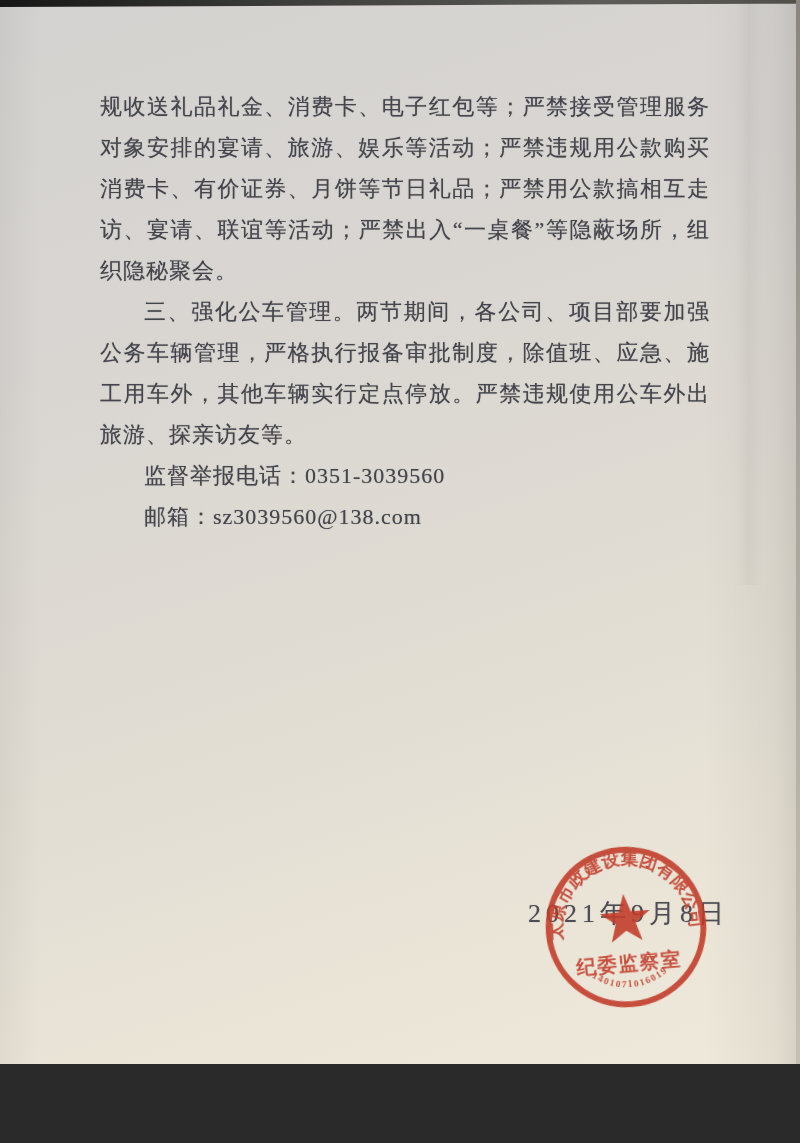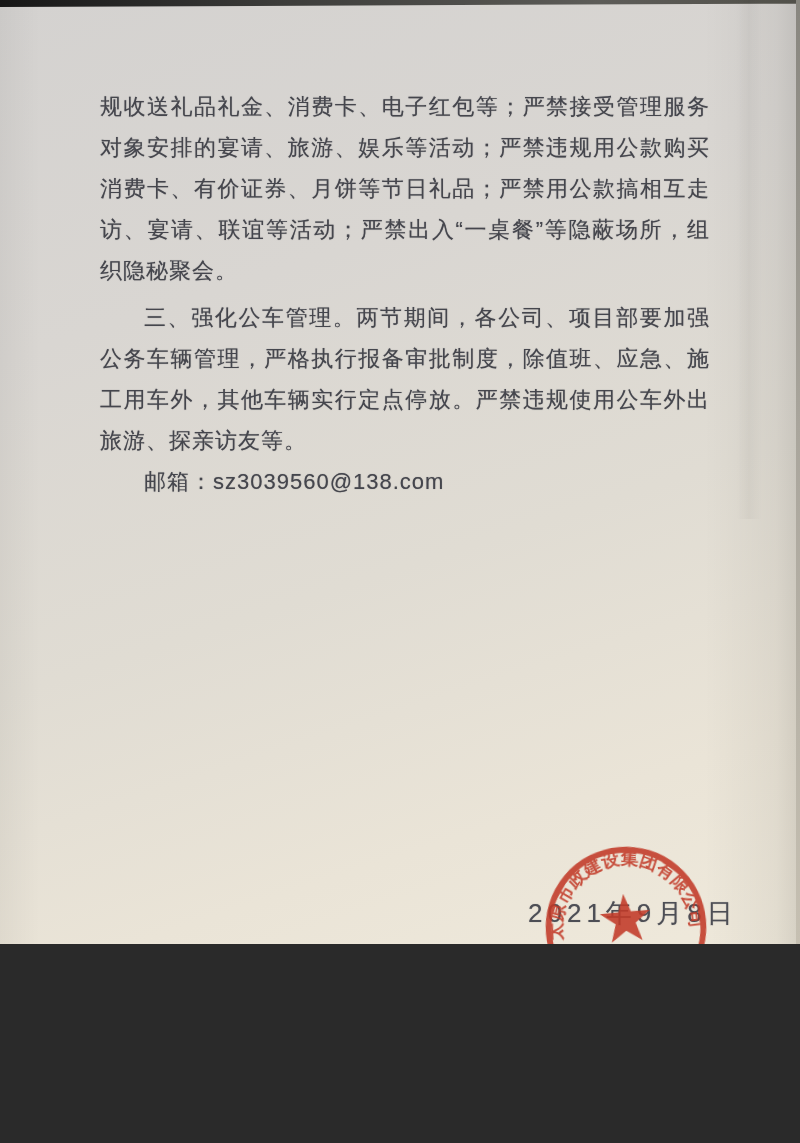"规收送礼品礼金、消费卡、电子红包等；严禁接受管理服务对象安排的宴请、旅游、娱乐等" .photo { font-family: Liberation Sans, sans-serif -> Liberation Serif, serif; height: 944px -> 1064px }
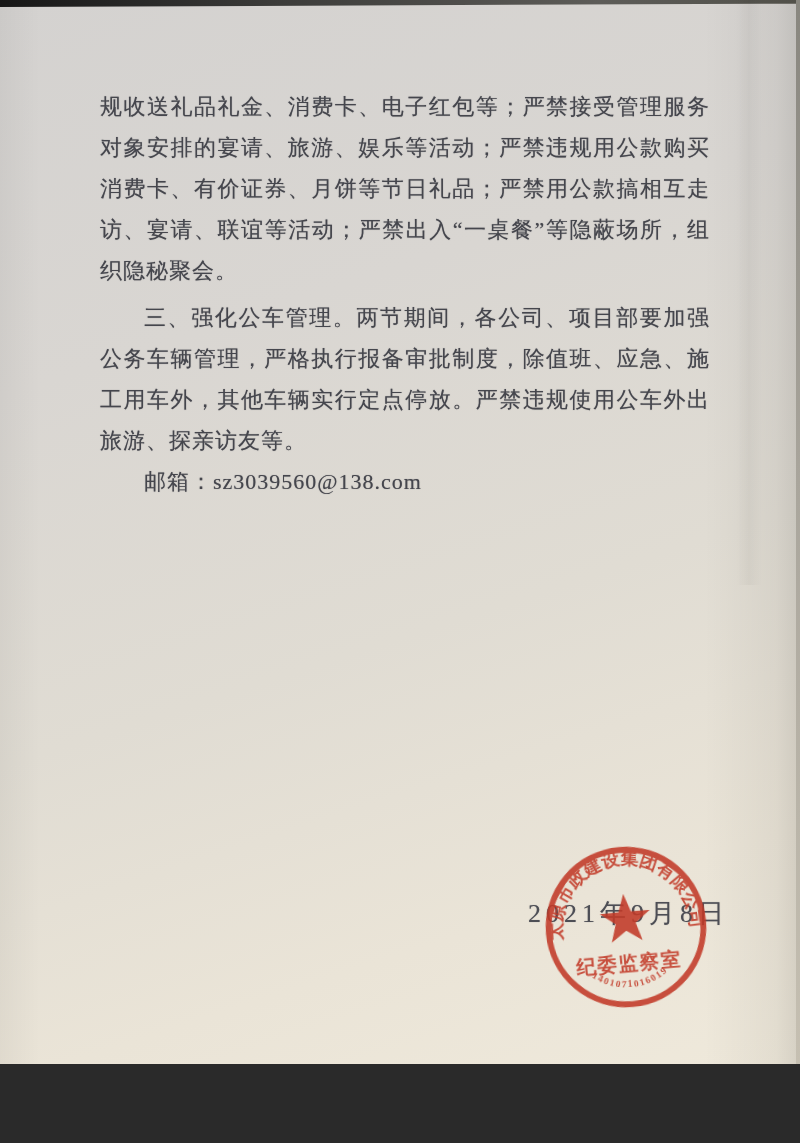"三、强化公车管理。两节期间，各公司、项目部要加强公务车辆管理，严格执行报备审批制" .para+.para { margin-top: 6px -> none }
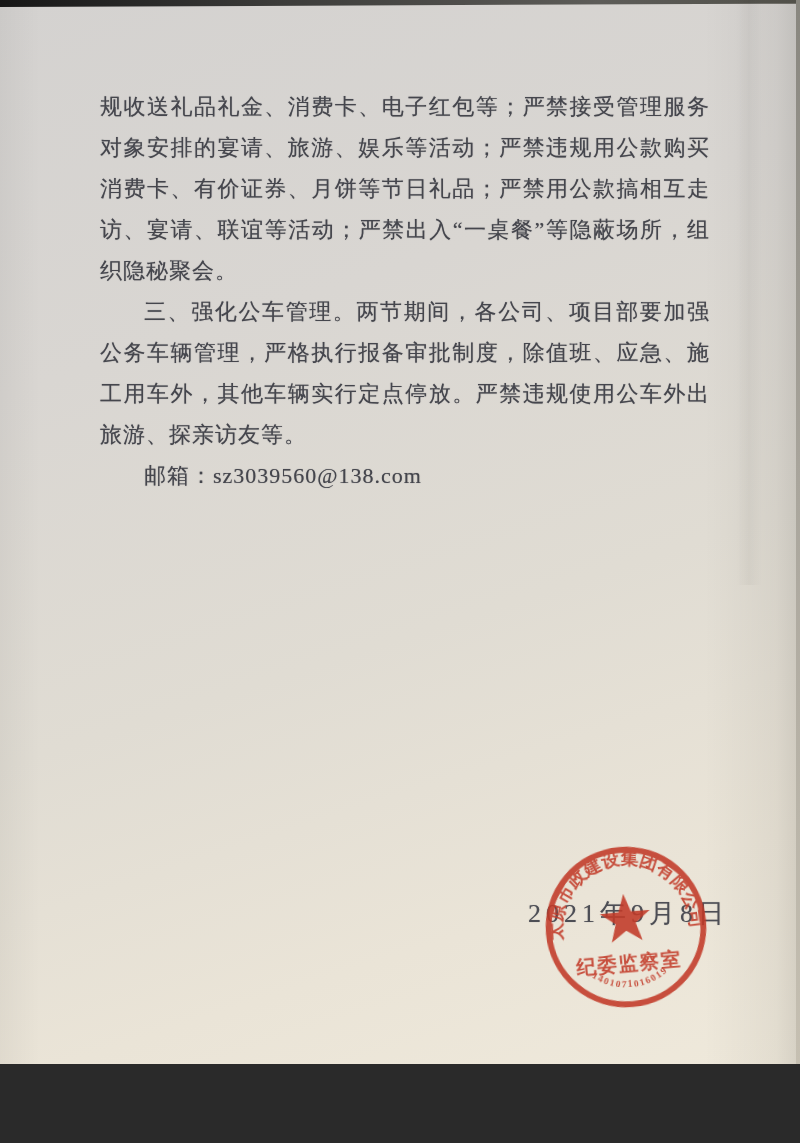"监督举报电话：0351-3039560" p.contact-line { html: none -> <p>监督举报电话：0351-3039560</p> }
